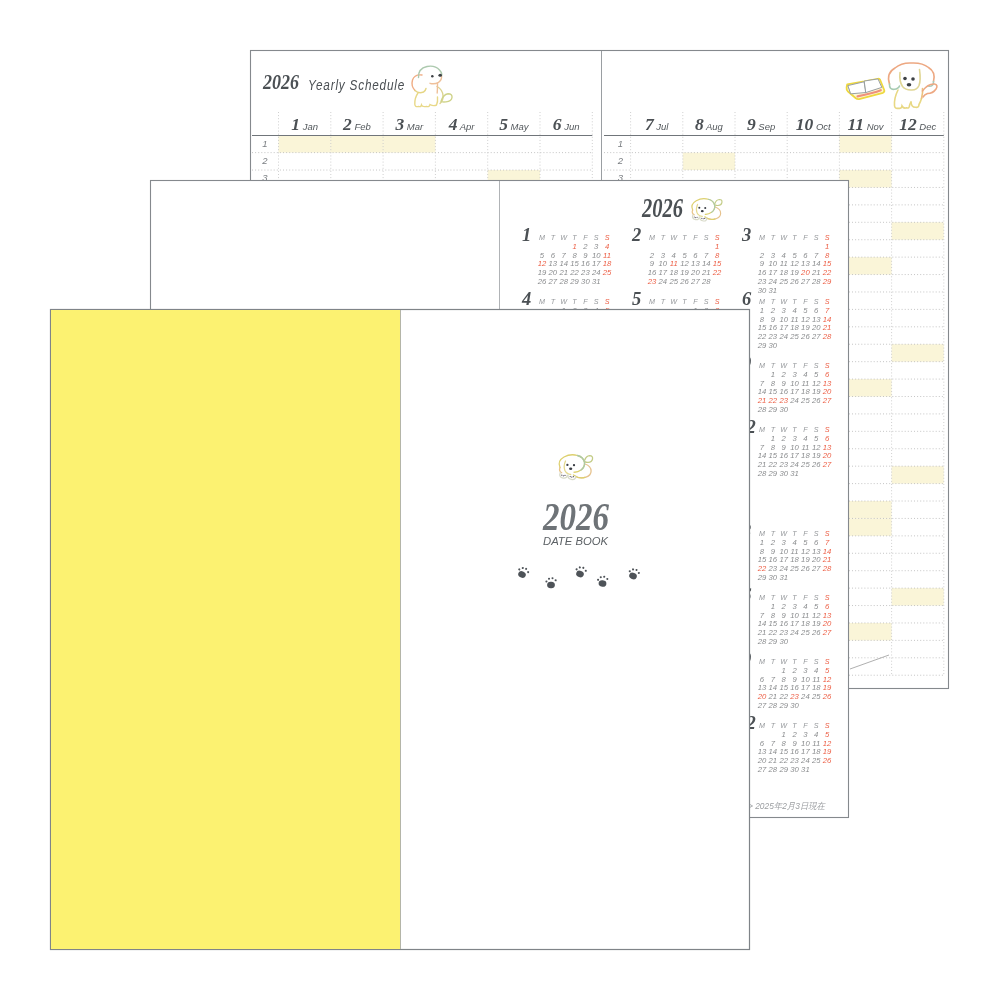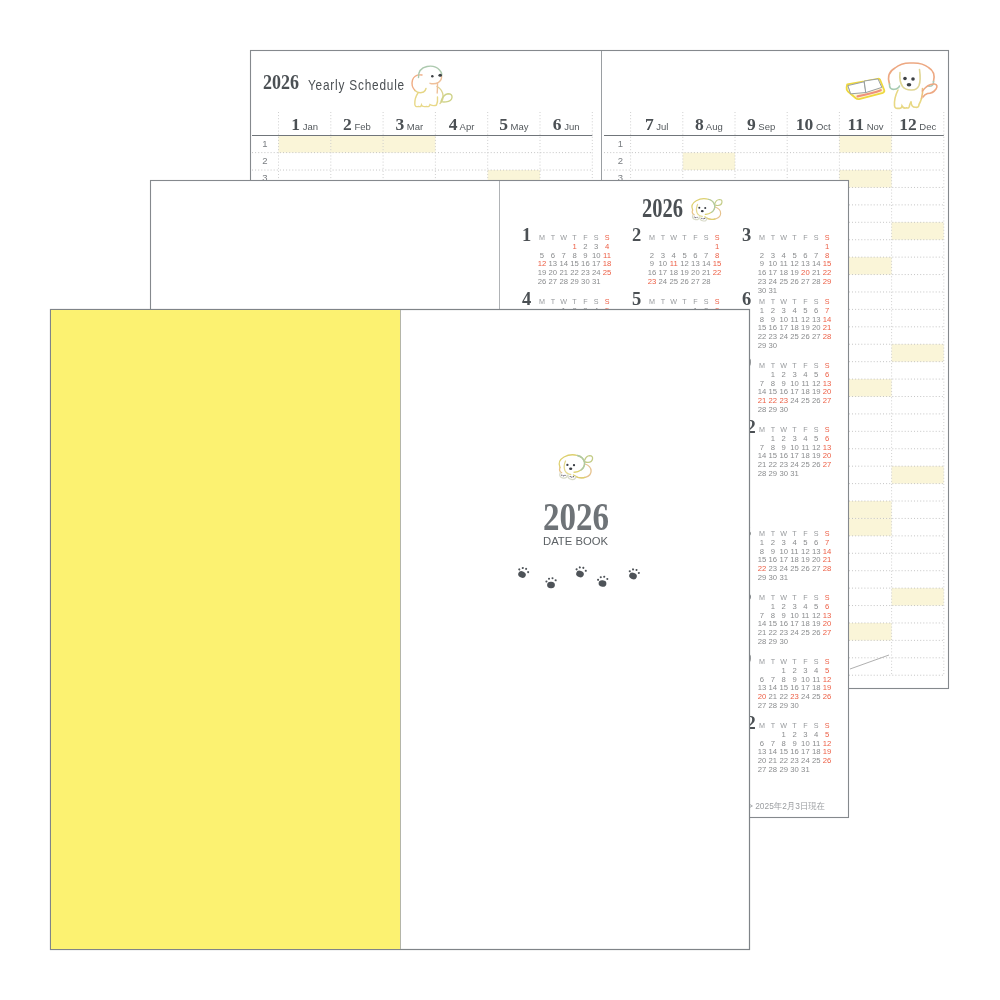"2026" #cv { font-style: none -> italic }
